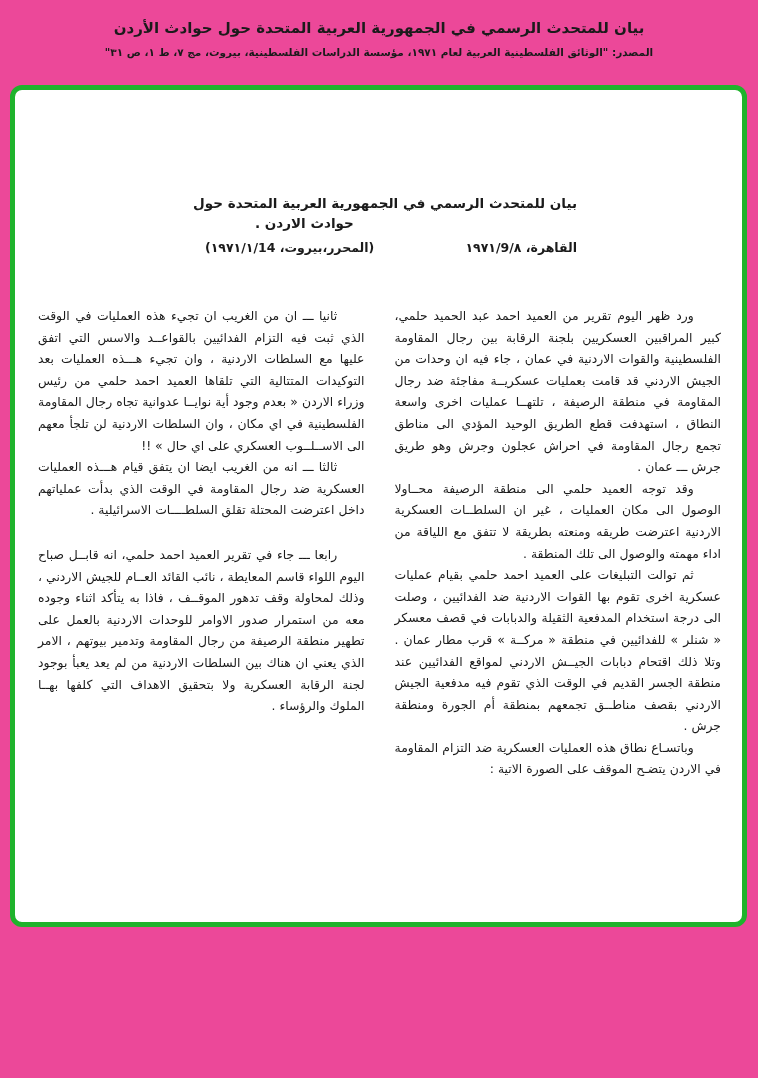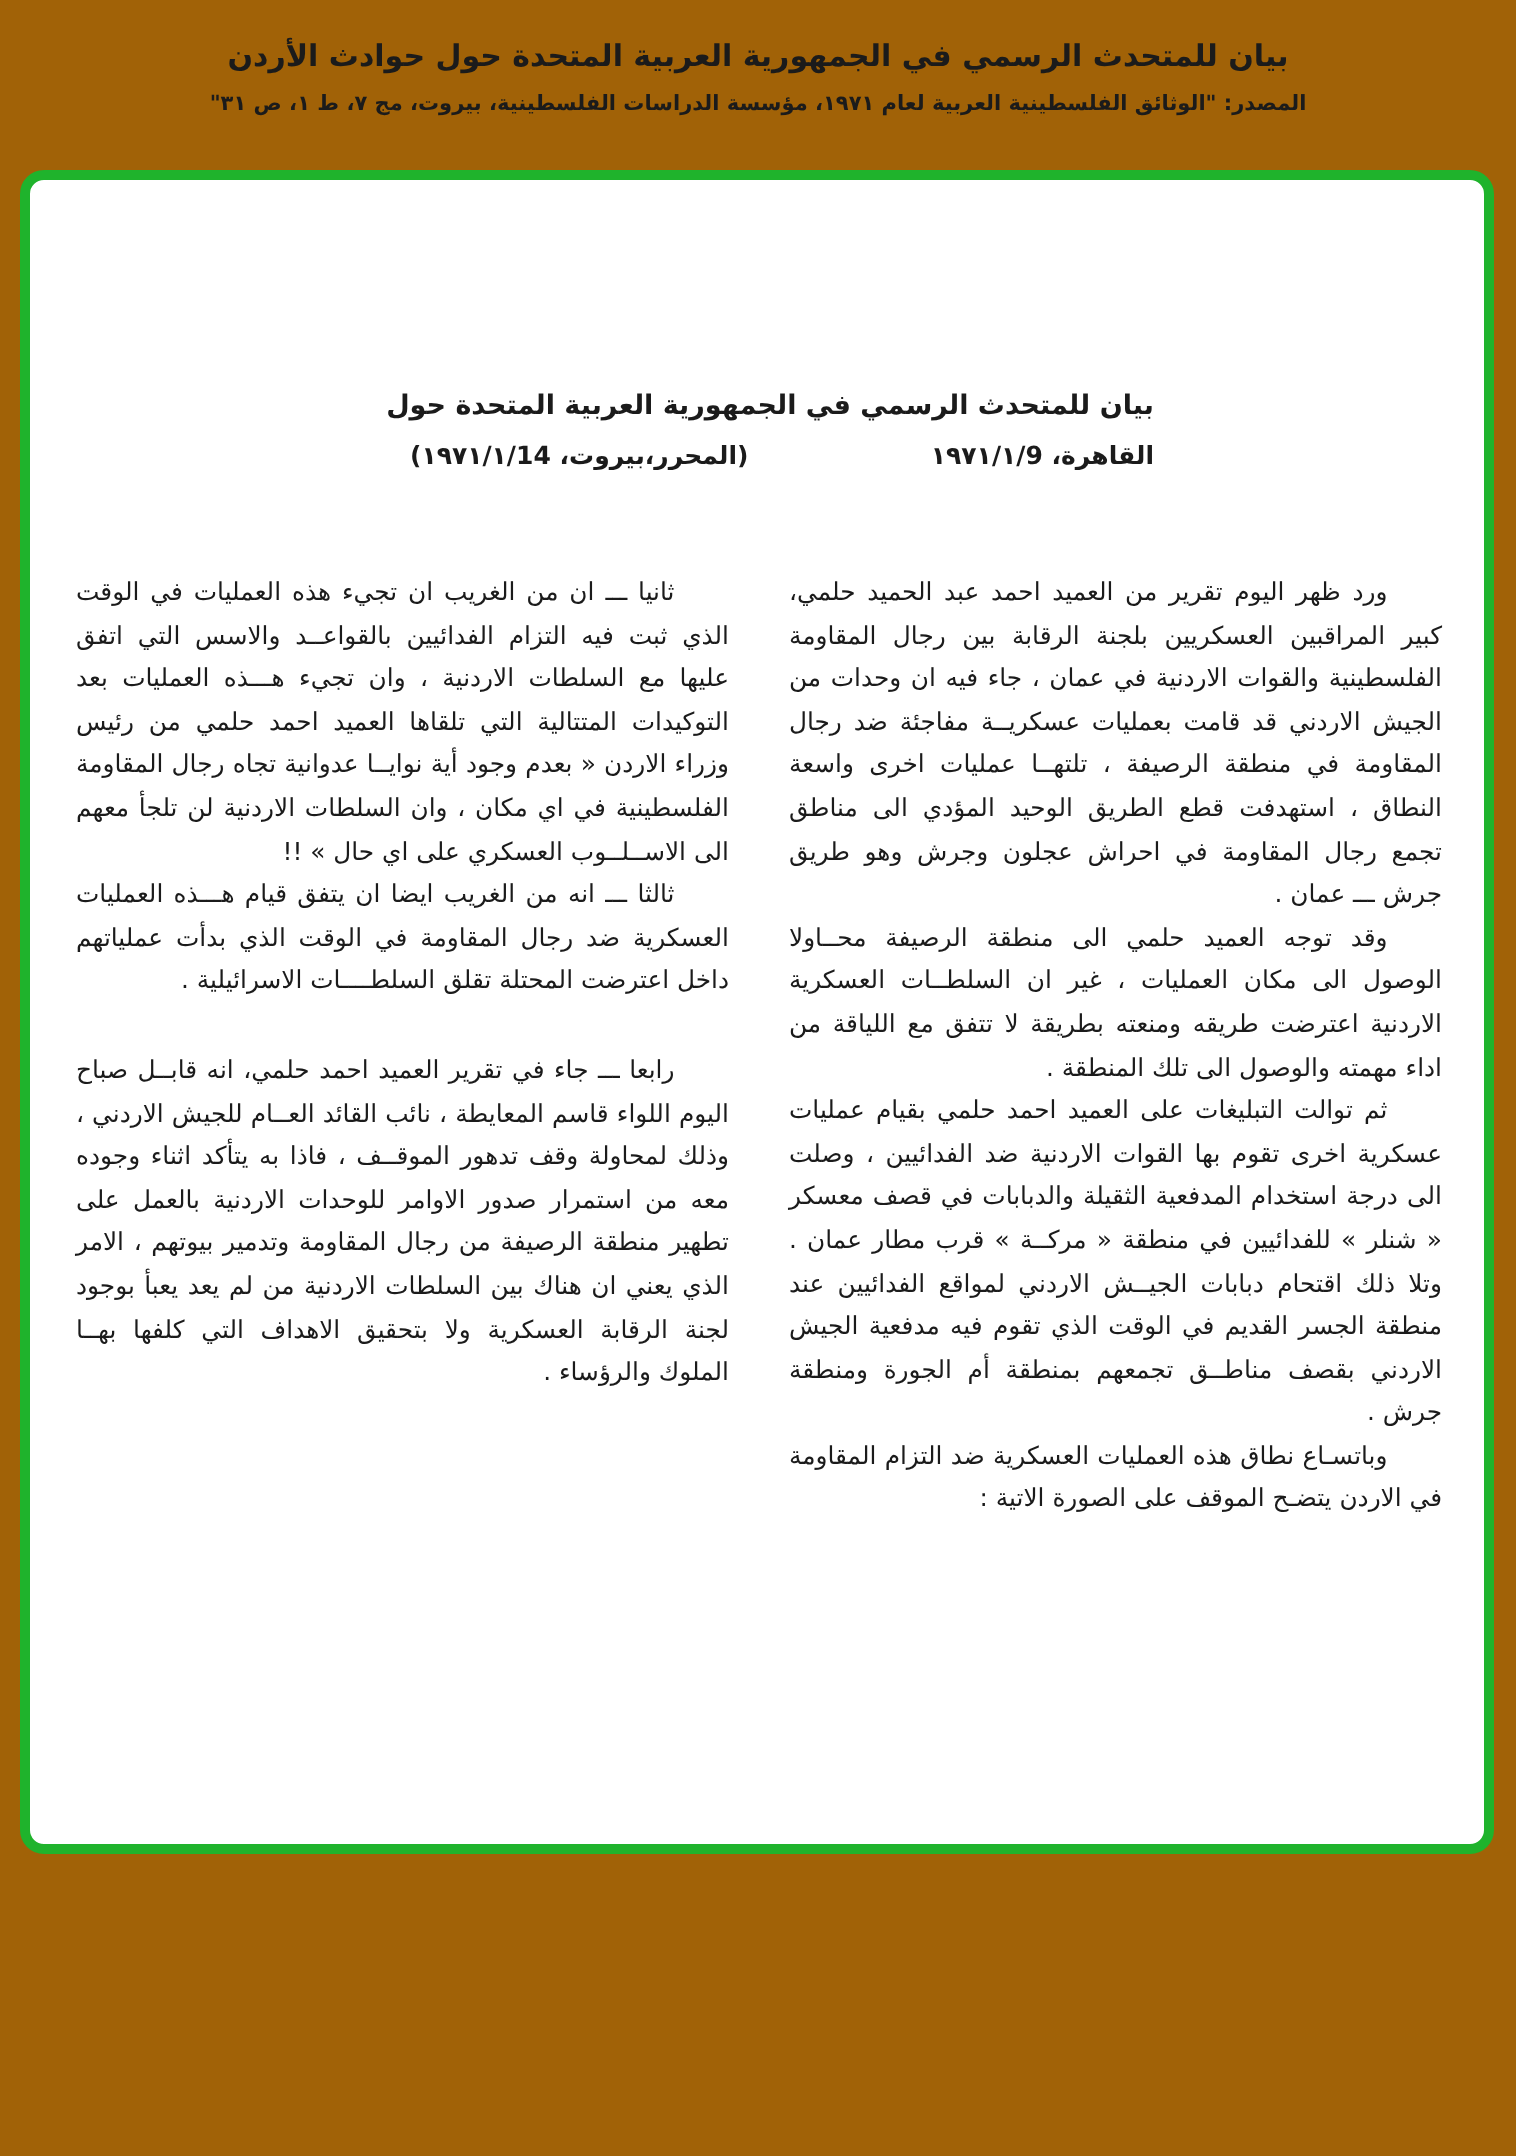"بيان للمتحدث الرسمي في الجمهورية" .page { background: #a16207 -> #ec4899 }
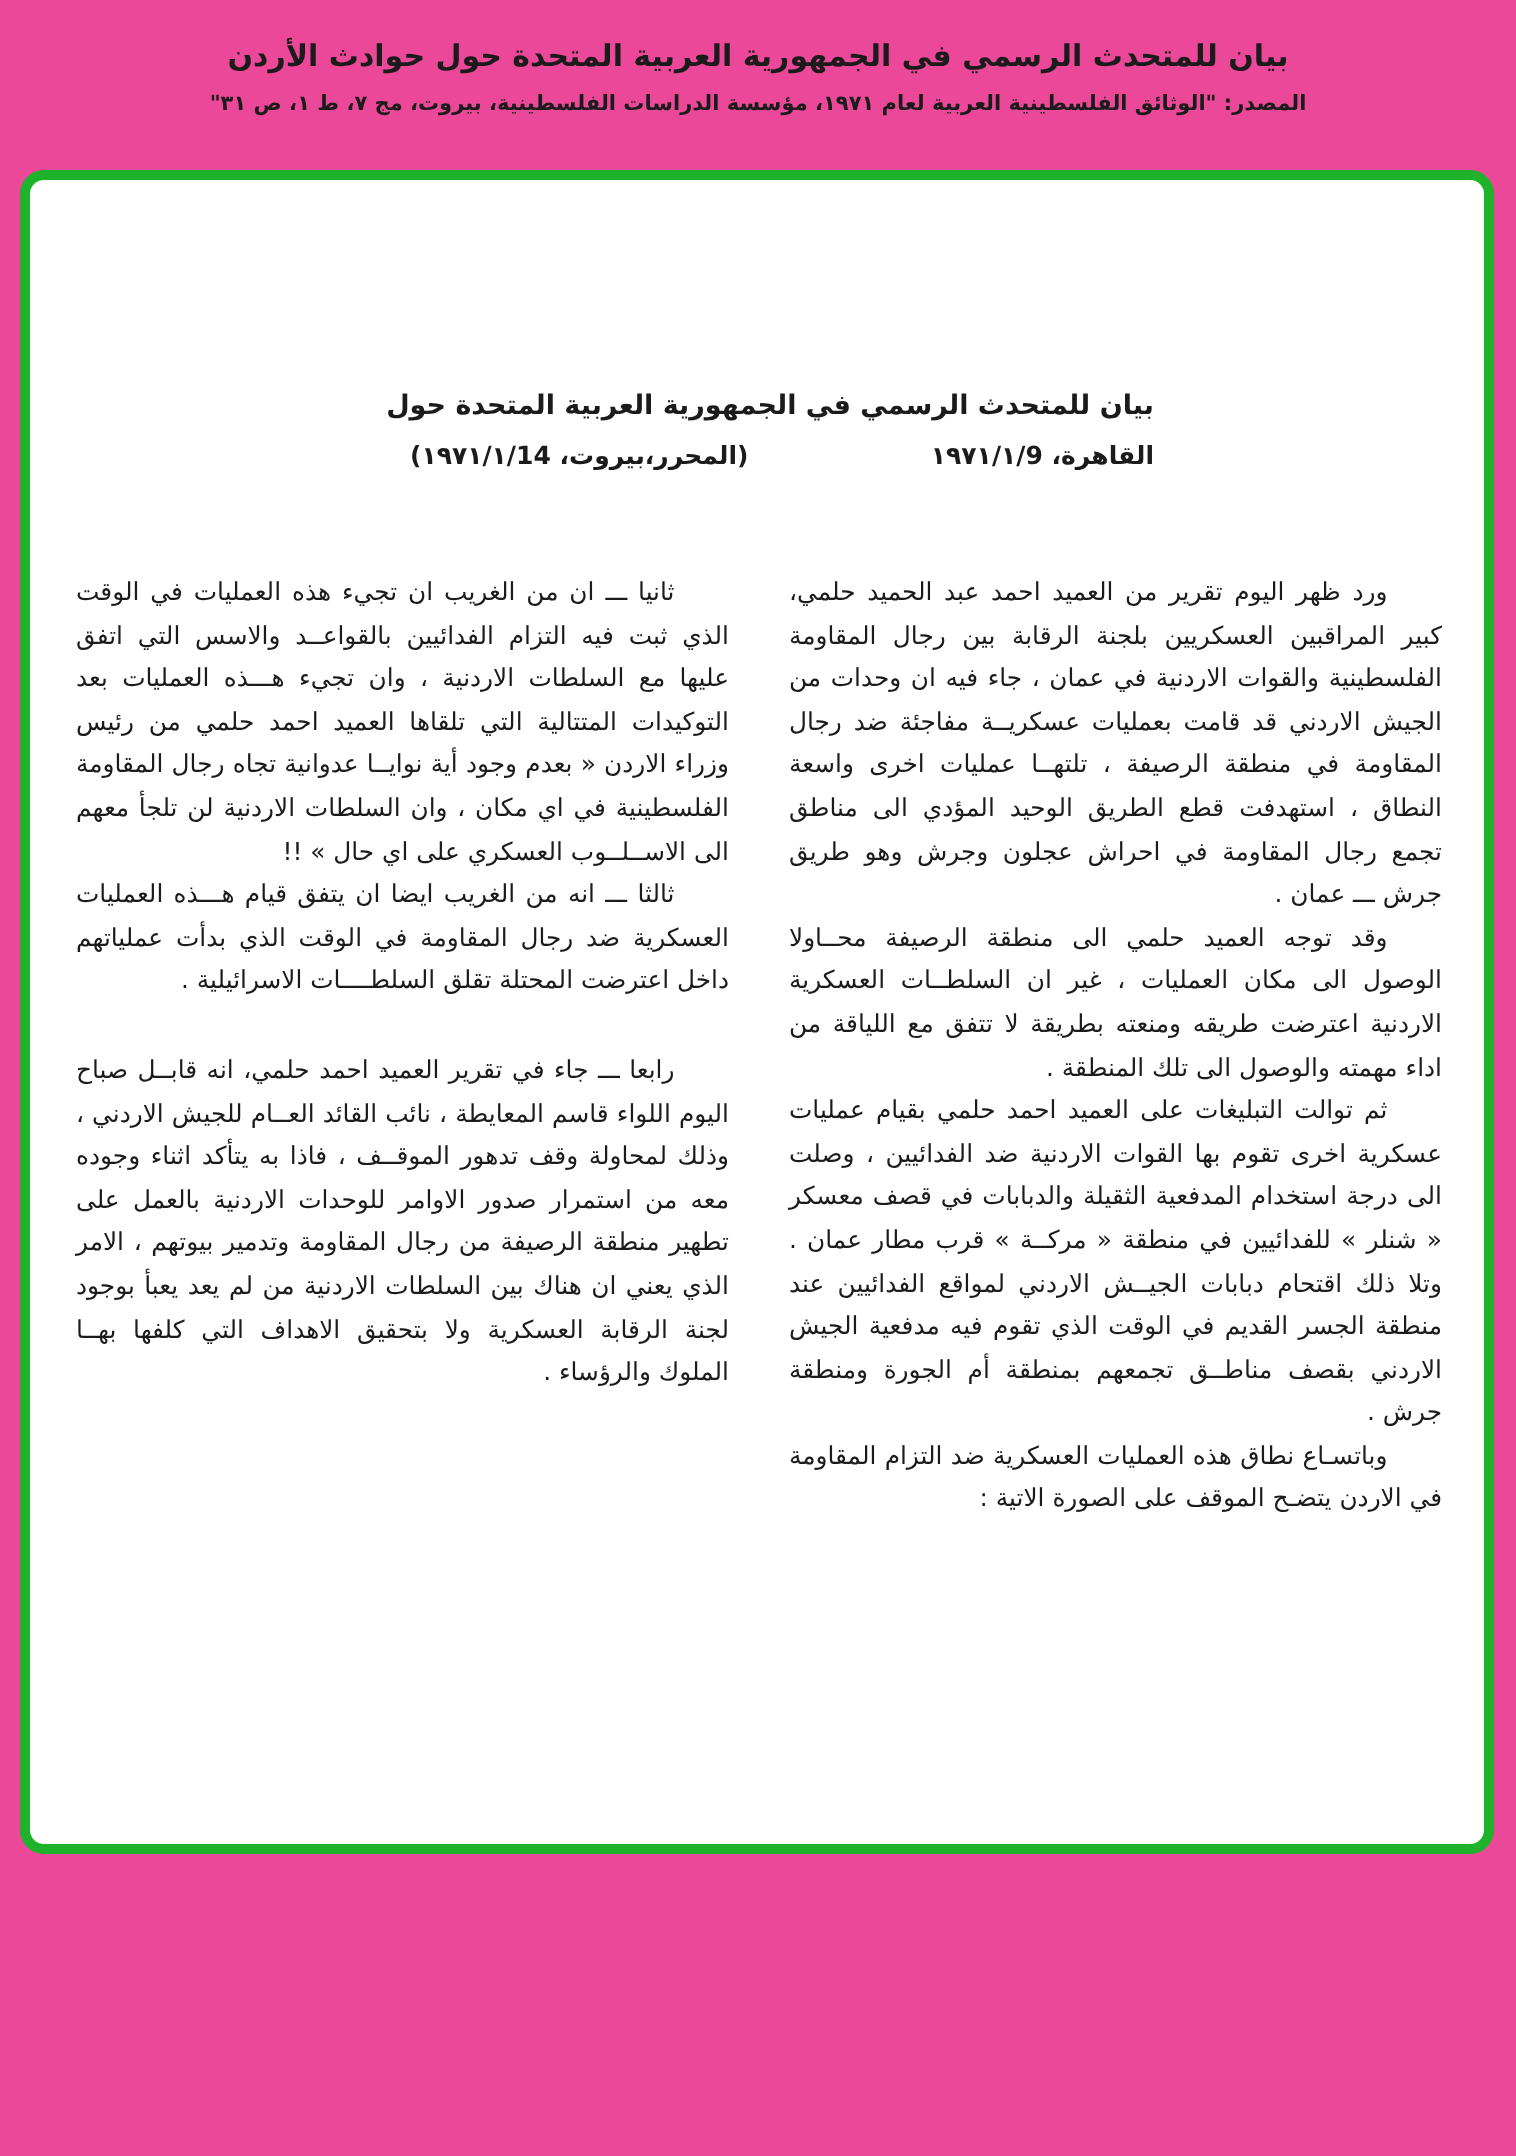"حوادث الاردن ." div.doc-title { html: none -> <div>حوادث الاردن .</div> }
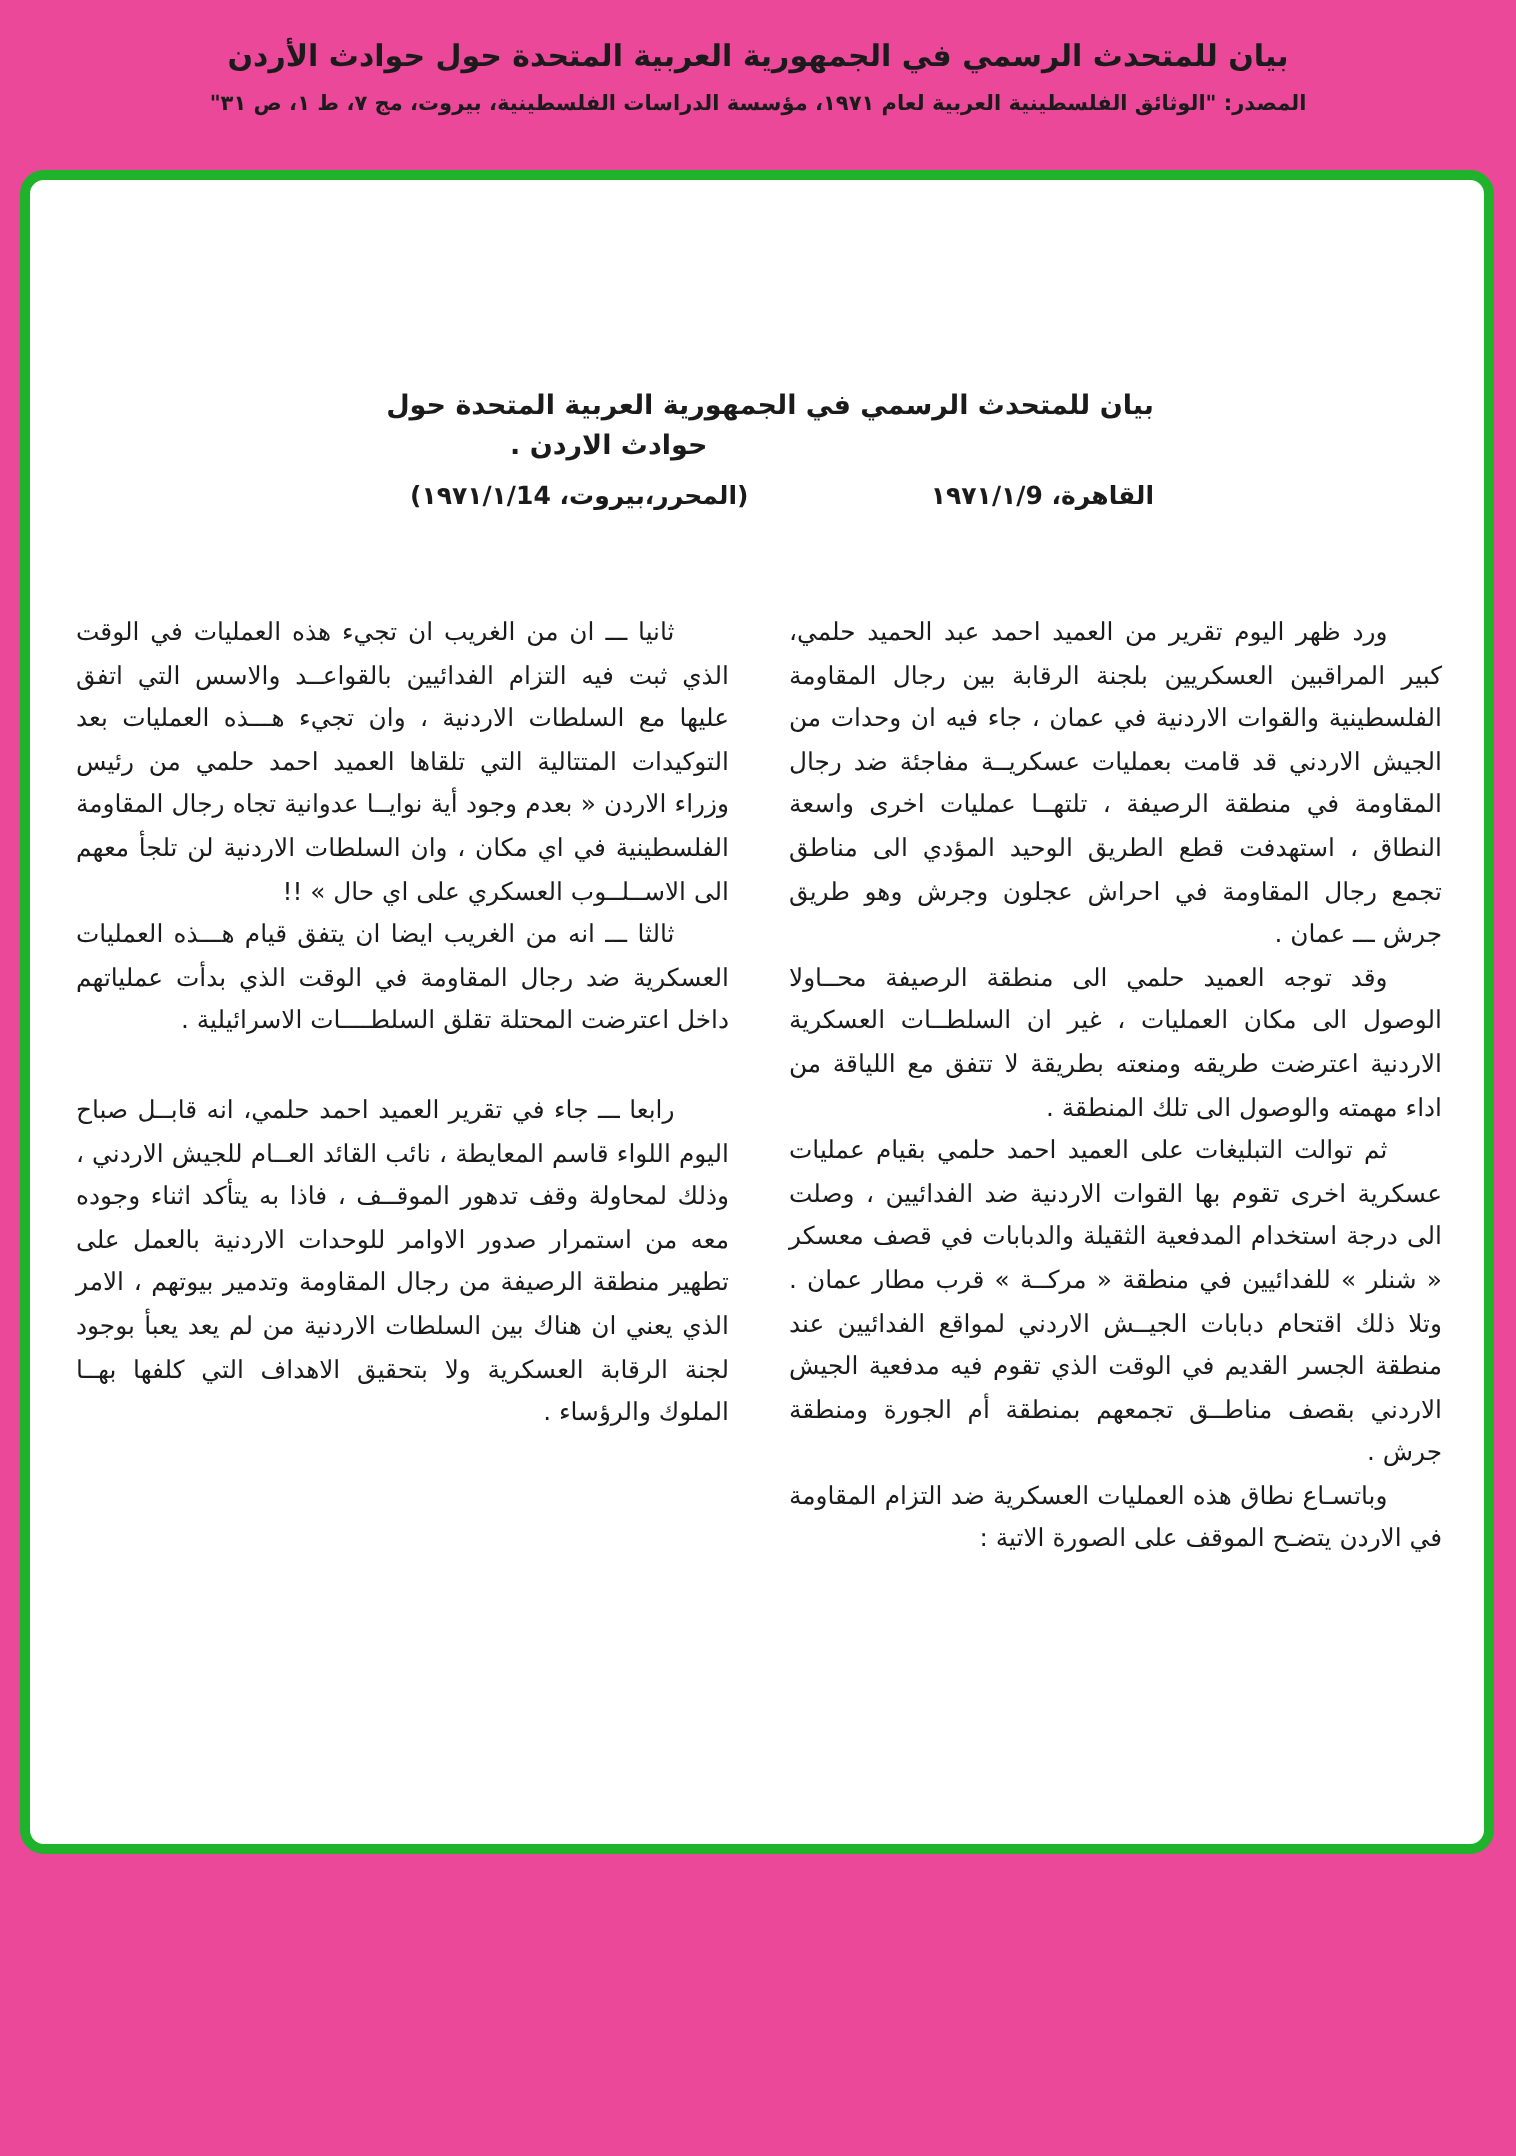"القاهرة، ١٩٧١/١/9" span { text: ١٩٧١/١/9 -> ١٩٧١/9/٨ }
